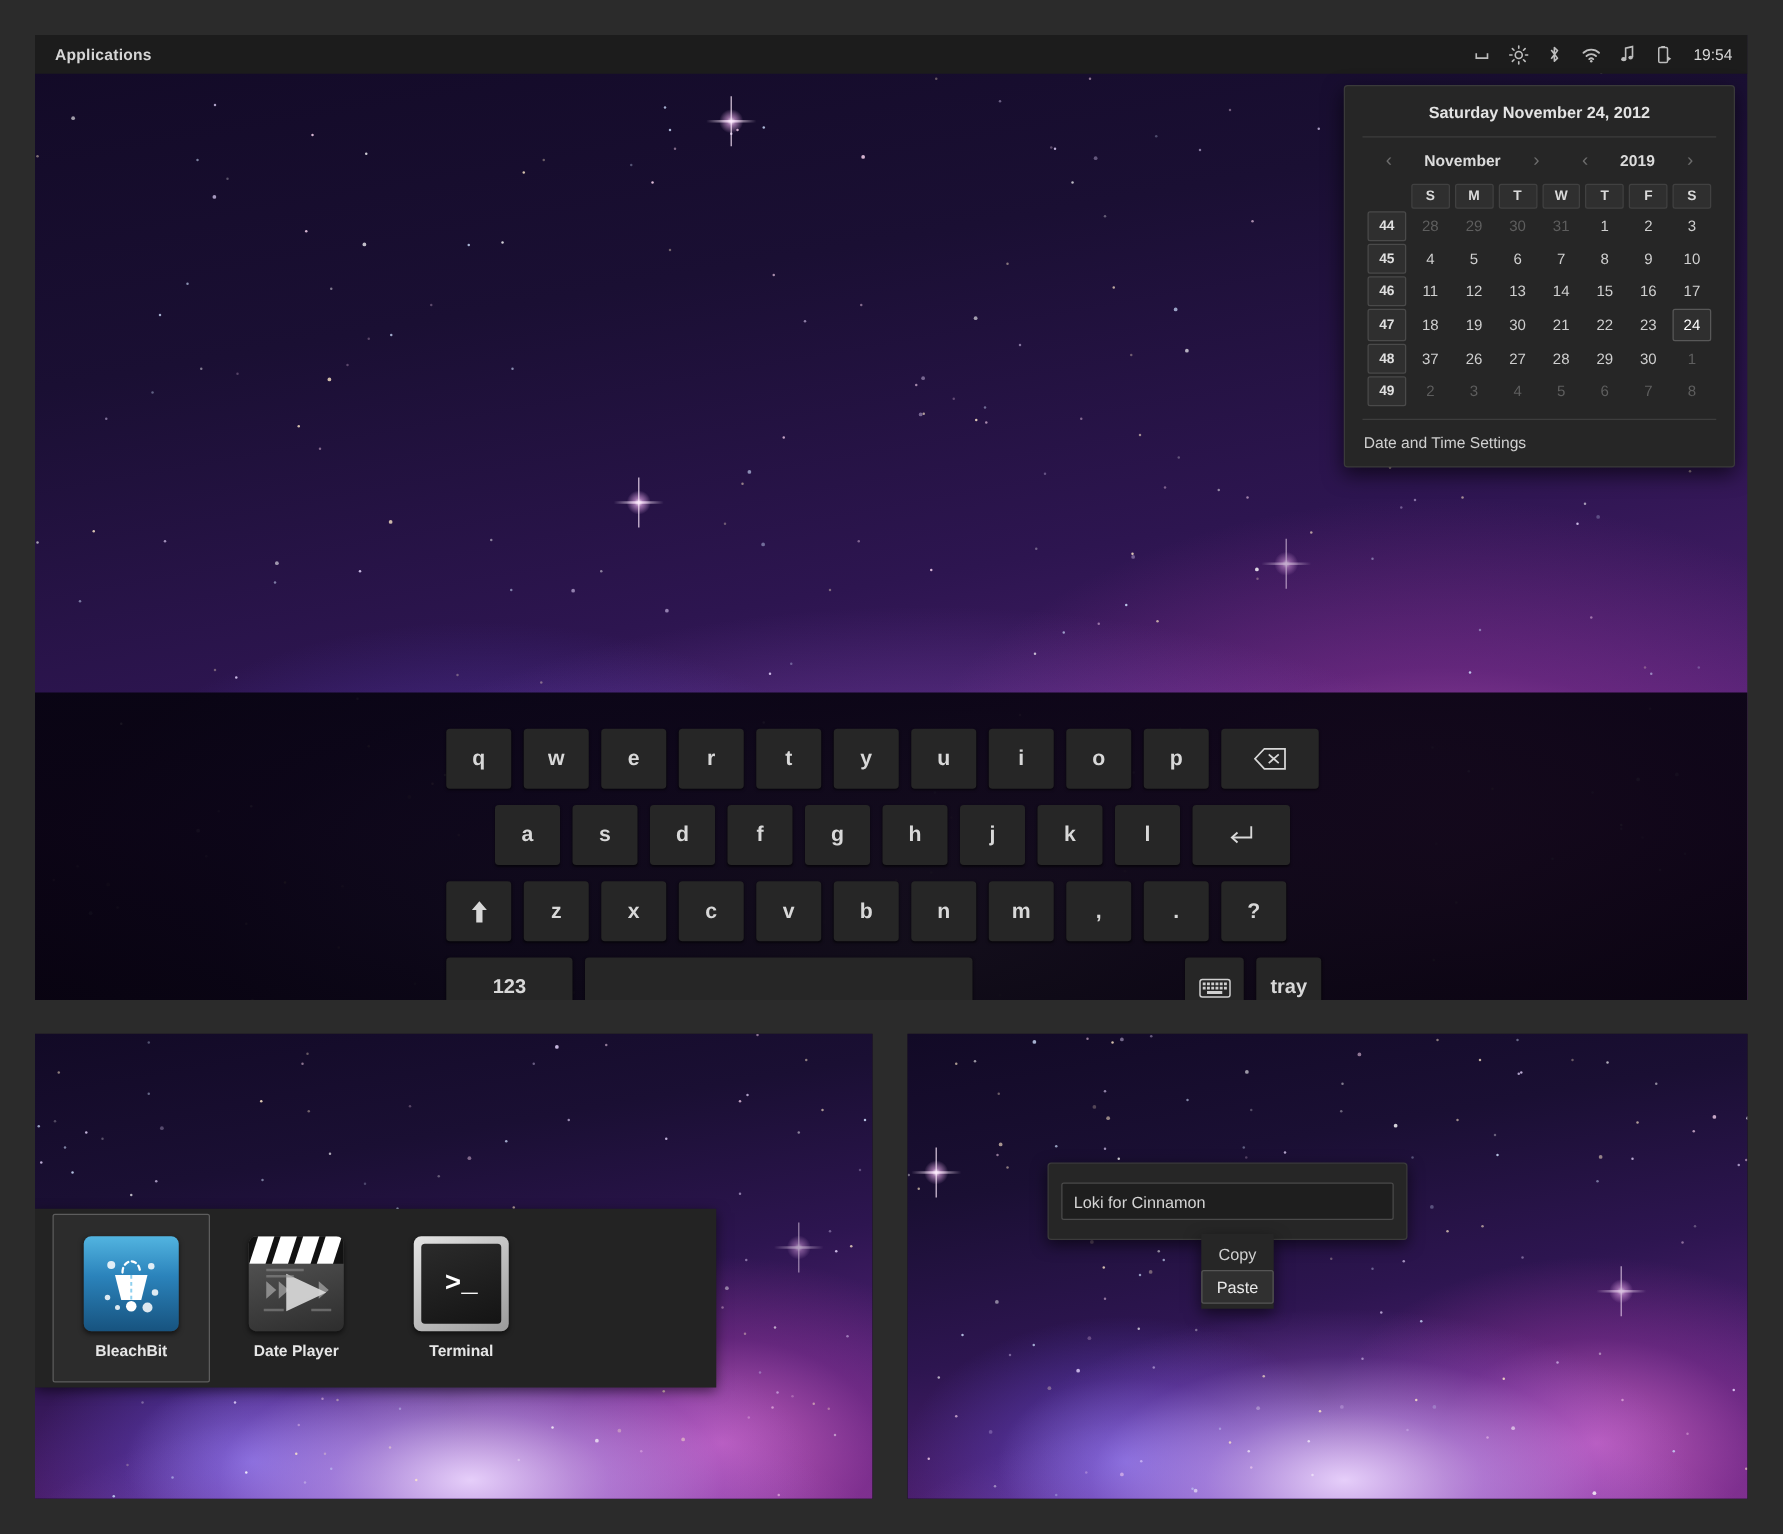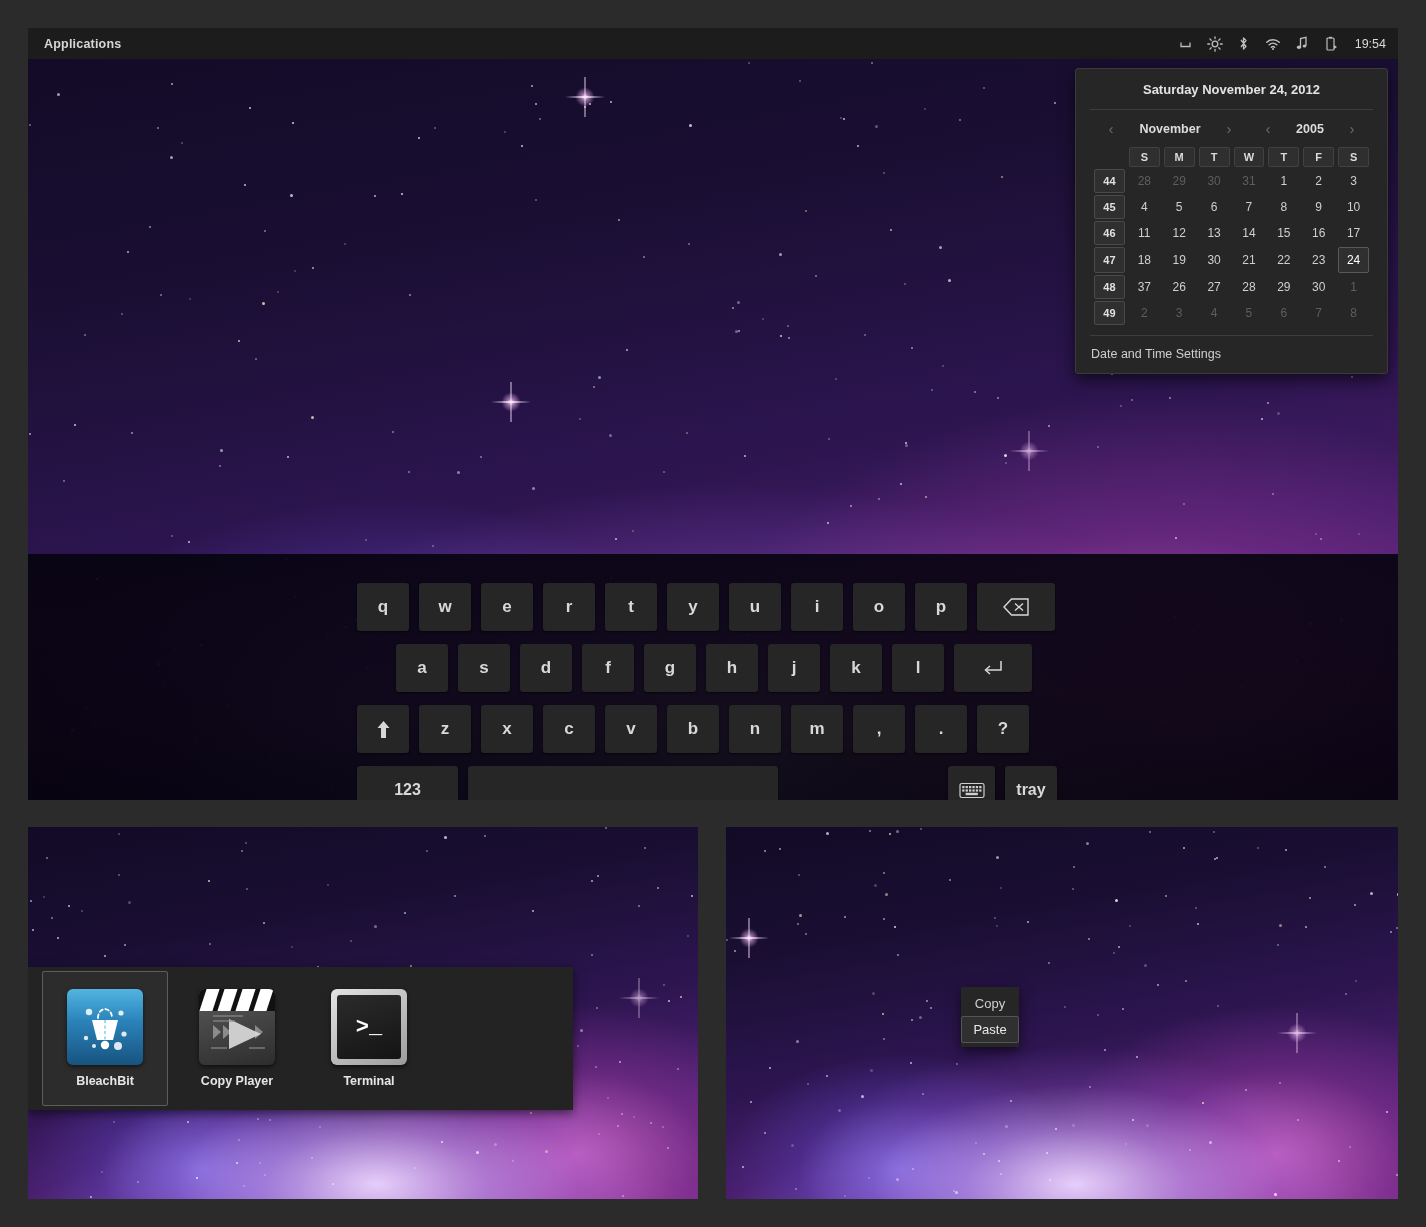"2005" span.ylabel { text: 2005 -> 2019 }
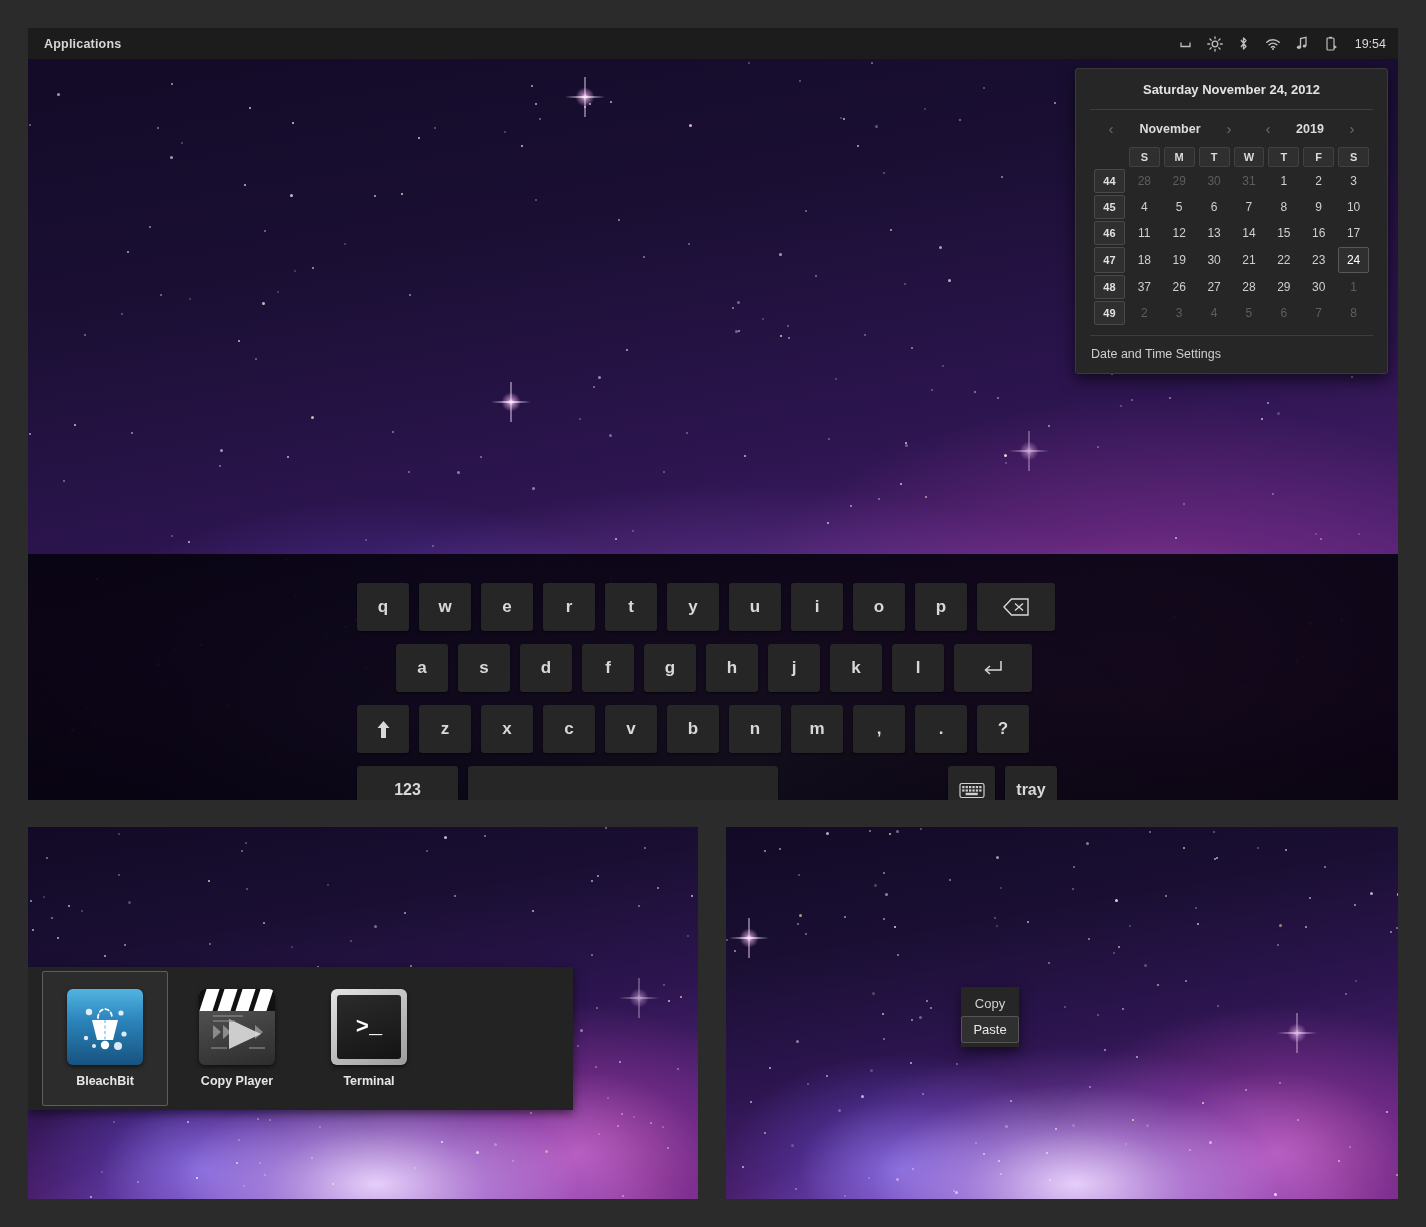"Loki for Cinnamon" div { html: none -> <div> <div>Loki for Cinnamon</div> </div> }
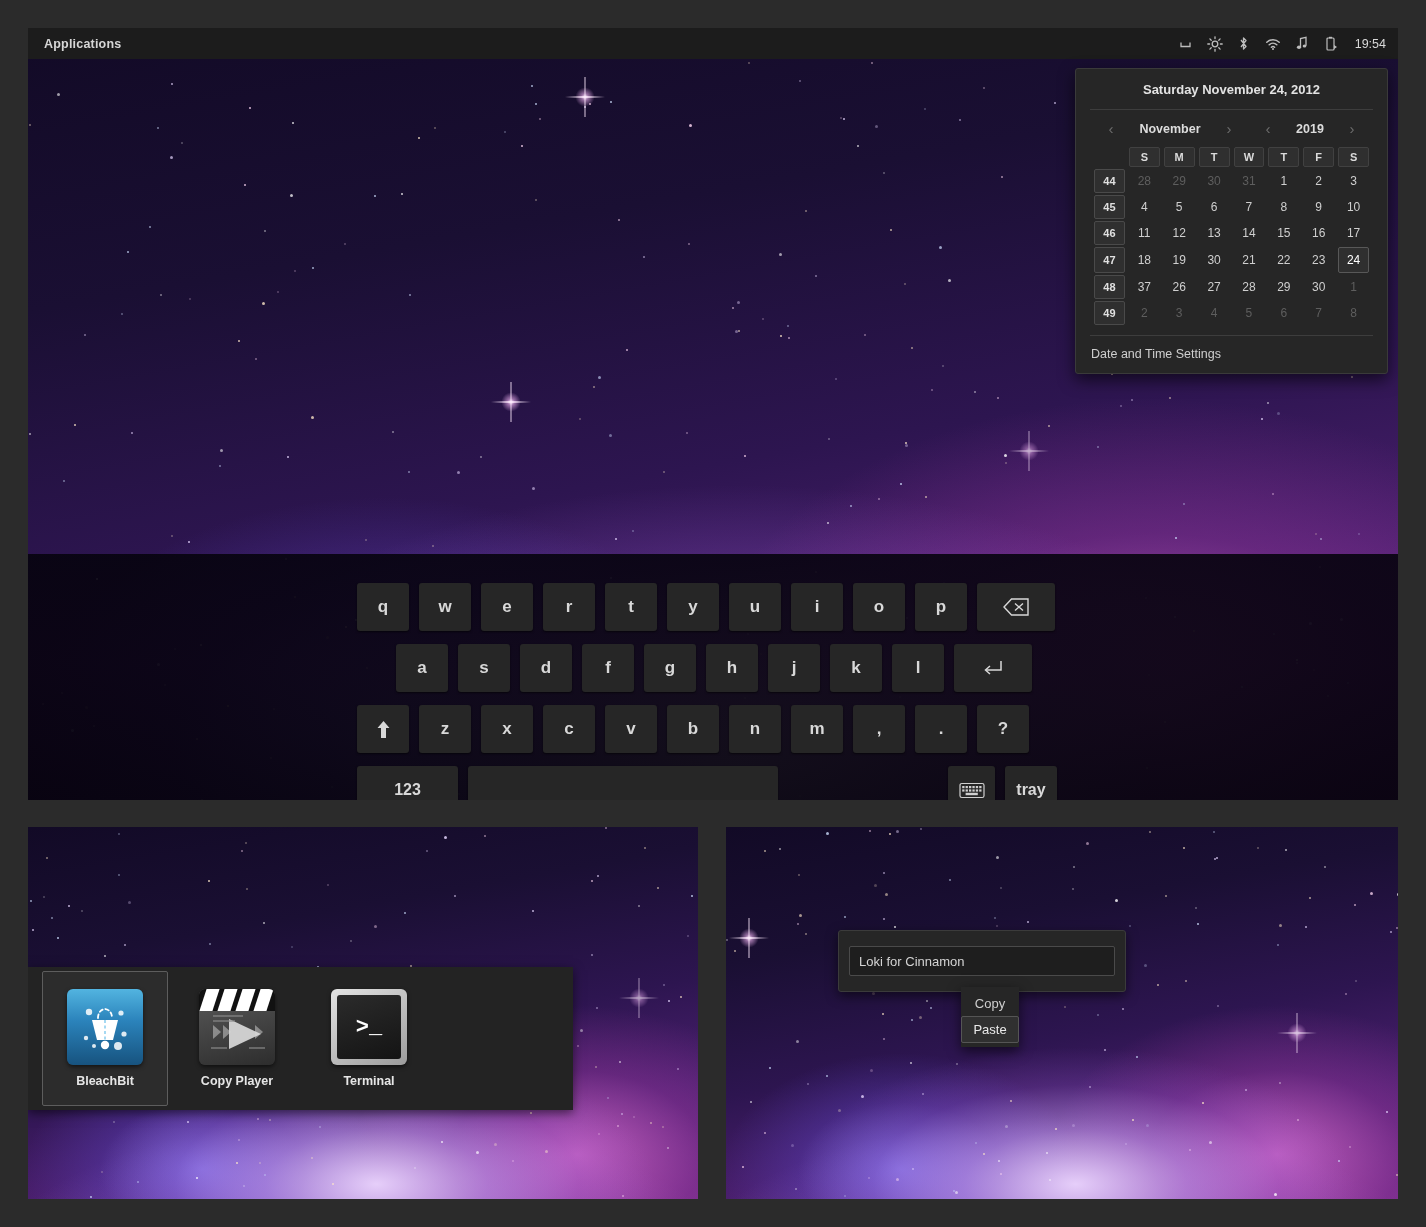"Copy Player" div.lbl { text: Copy -> Date }
